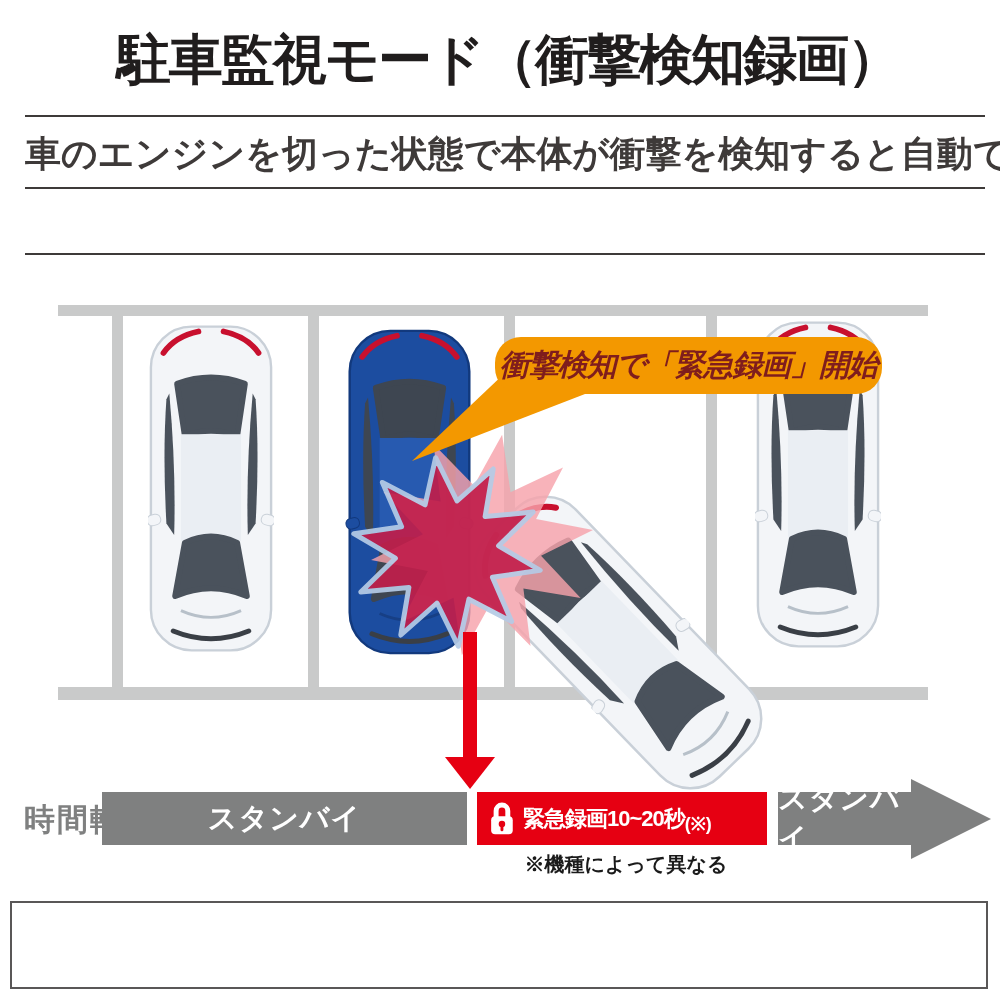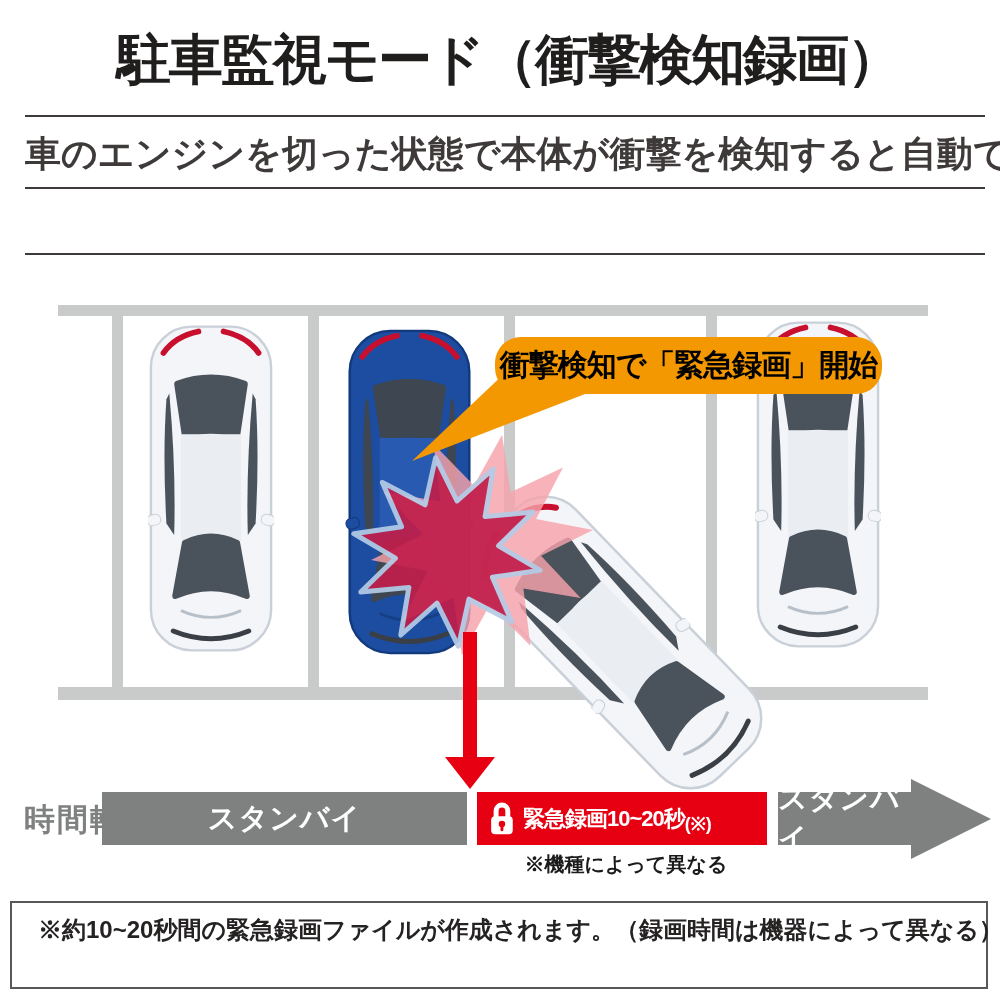"衝撃検知で「緊急録画」開始" .callout span { color: #000000 -> #7f1d1d; font-style: none -> italic }
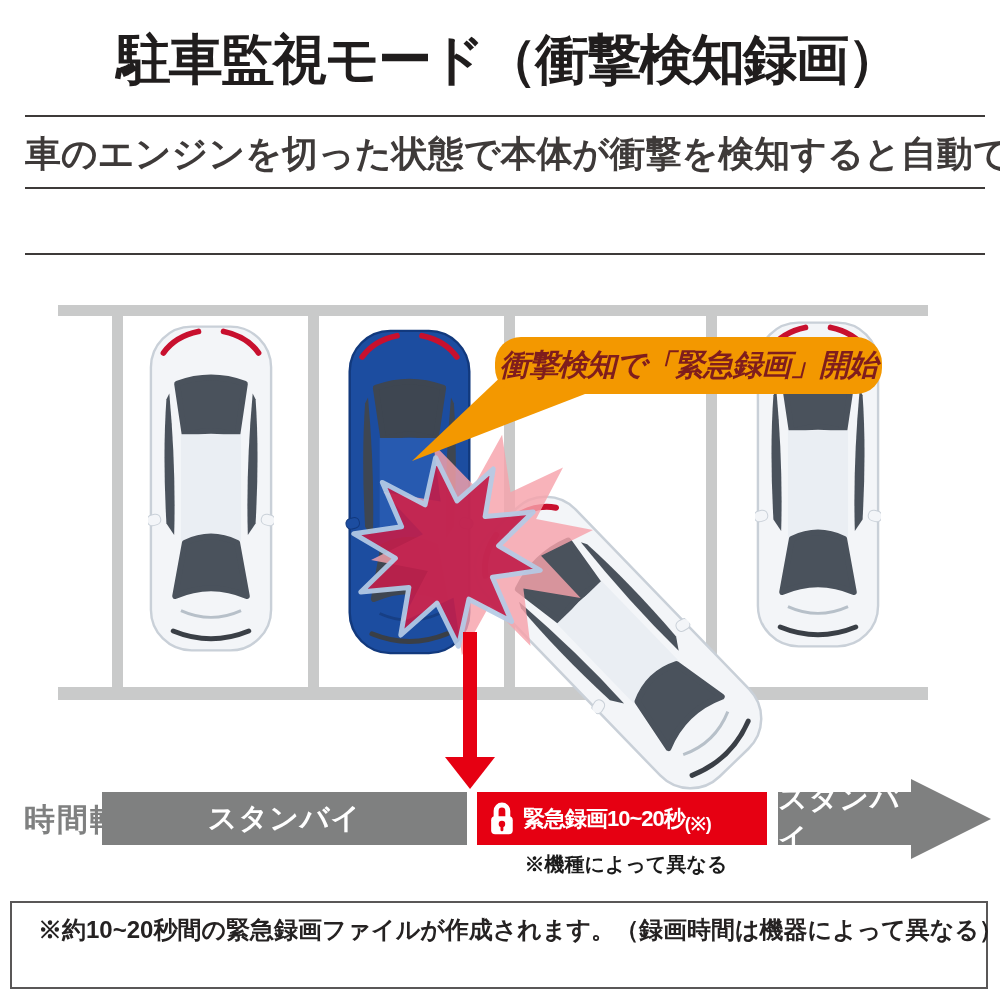"※約10~20秒間の緊急録画ファイルが作成されます。（録画時間は機器によって異な" p { html: <p>※約10~20秒間の緊急録画ファイルが作成されます。（録画時間は機器によって異なる）</p> -> none }
